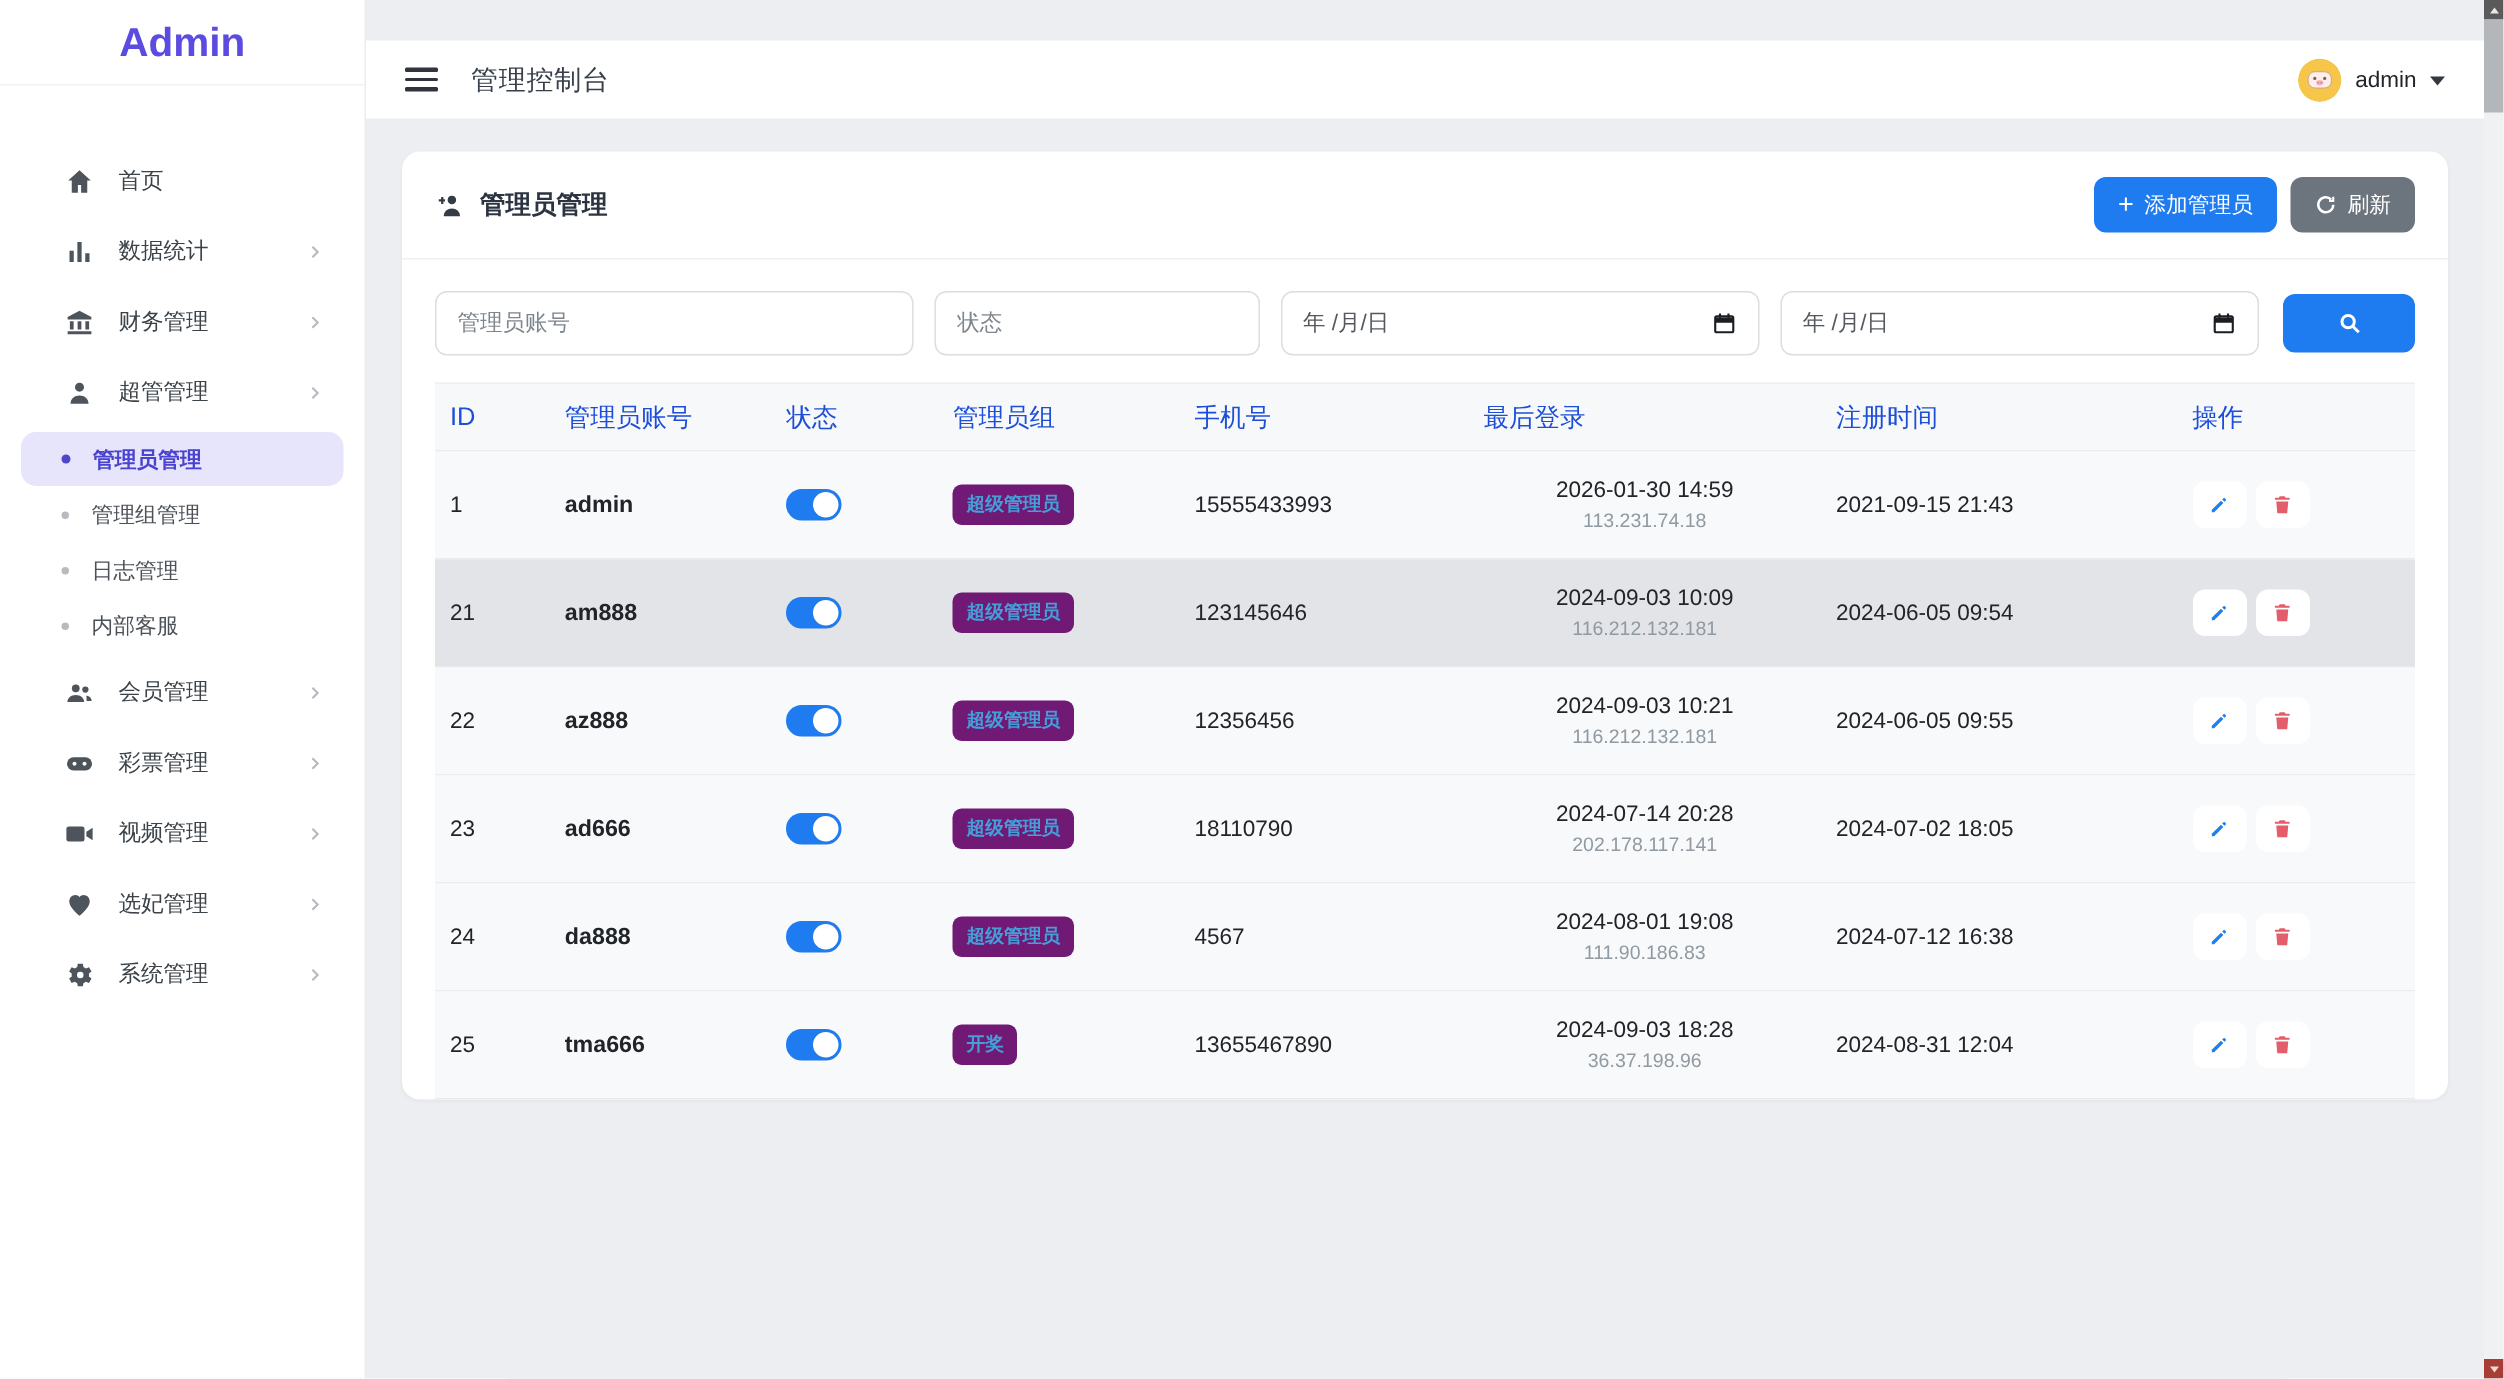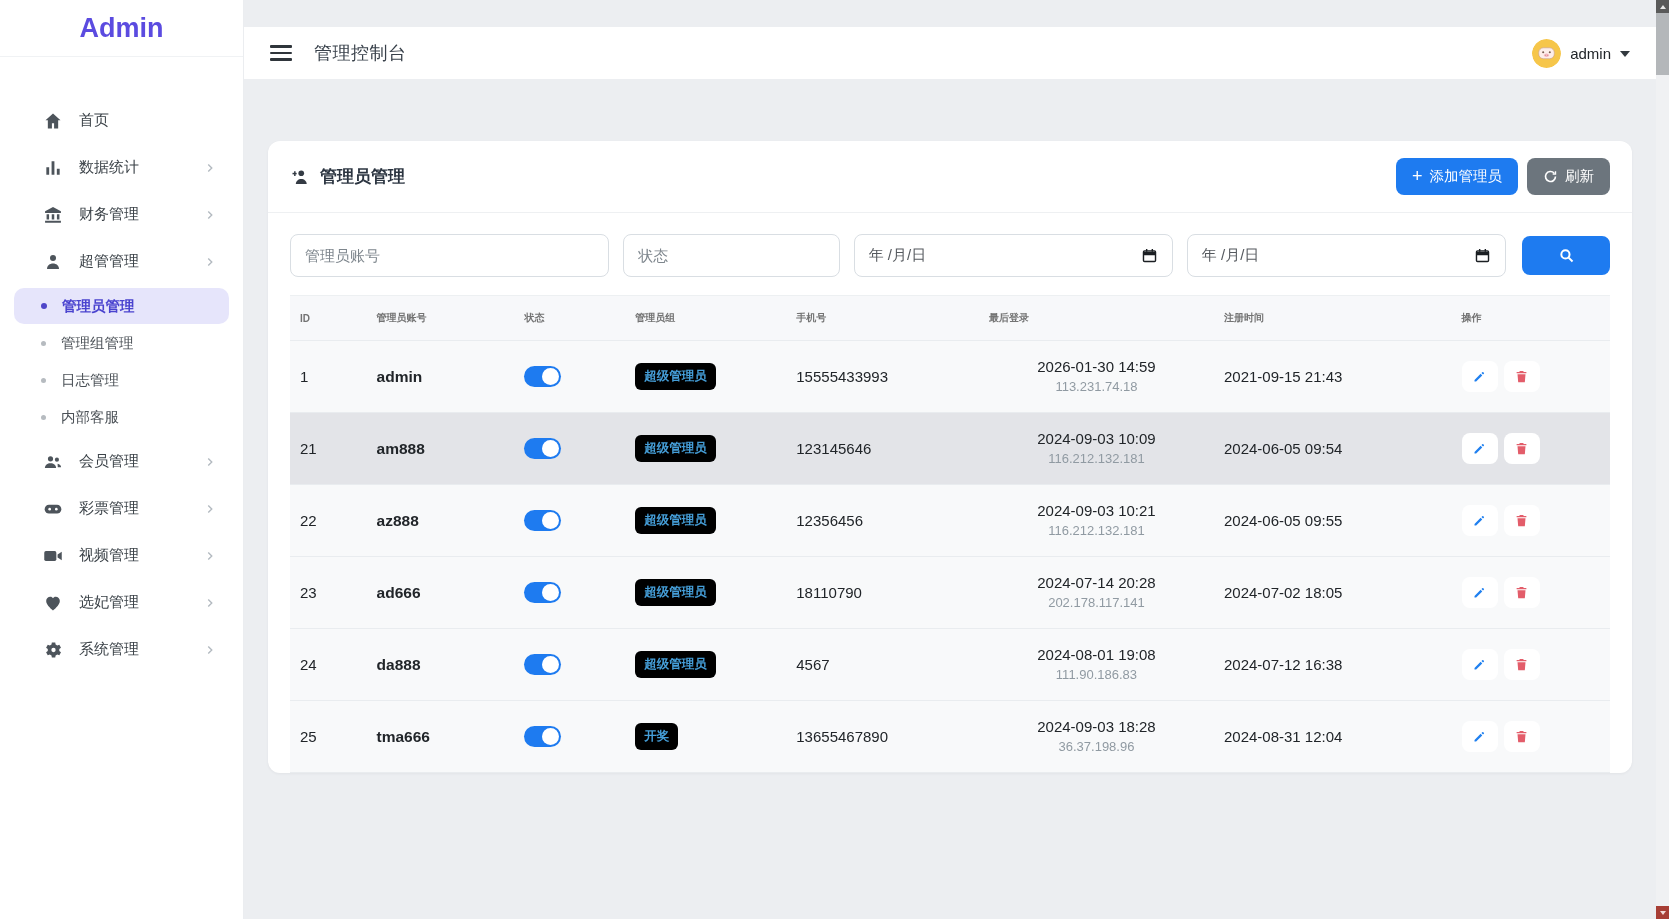"管理控制台" .main { gap: 40px -> none }
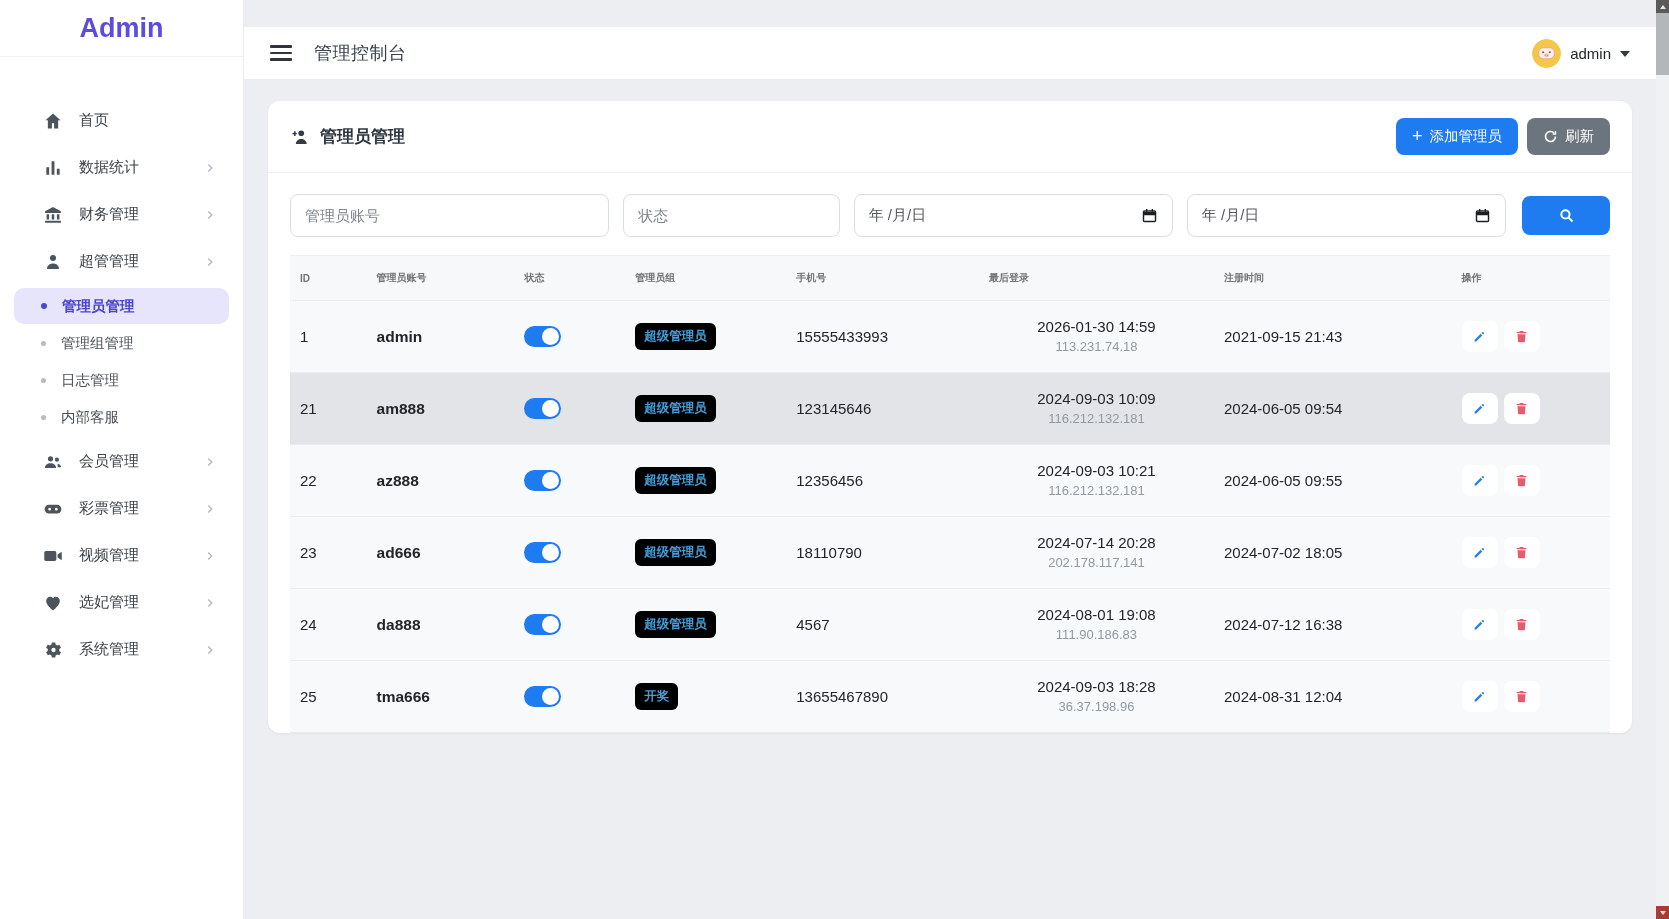"ID" .head .cell { color: #737373 -> #1d4ed8; font-size: 10px -> 17px; font-weight: 700 -> 400 }
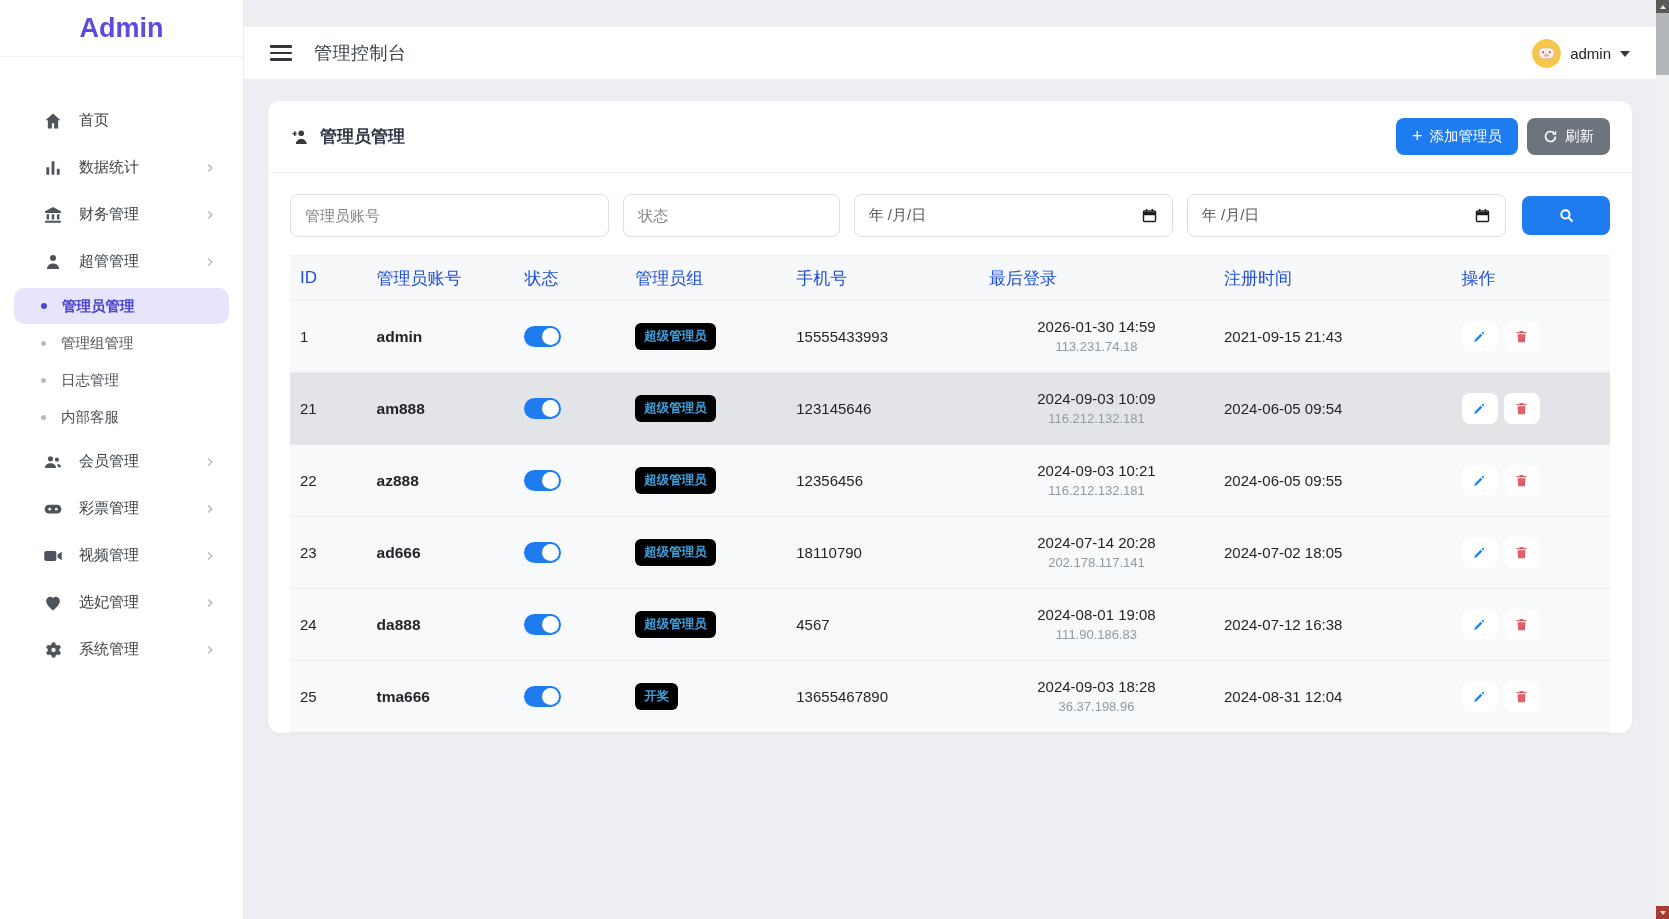"超级管理员" .badge { background: #000000 -> #701a75 }
